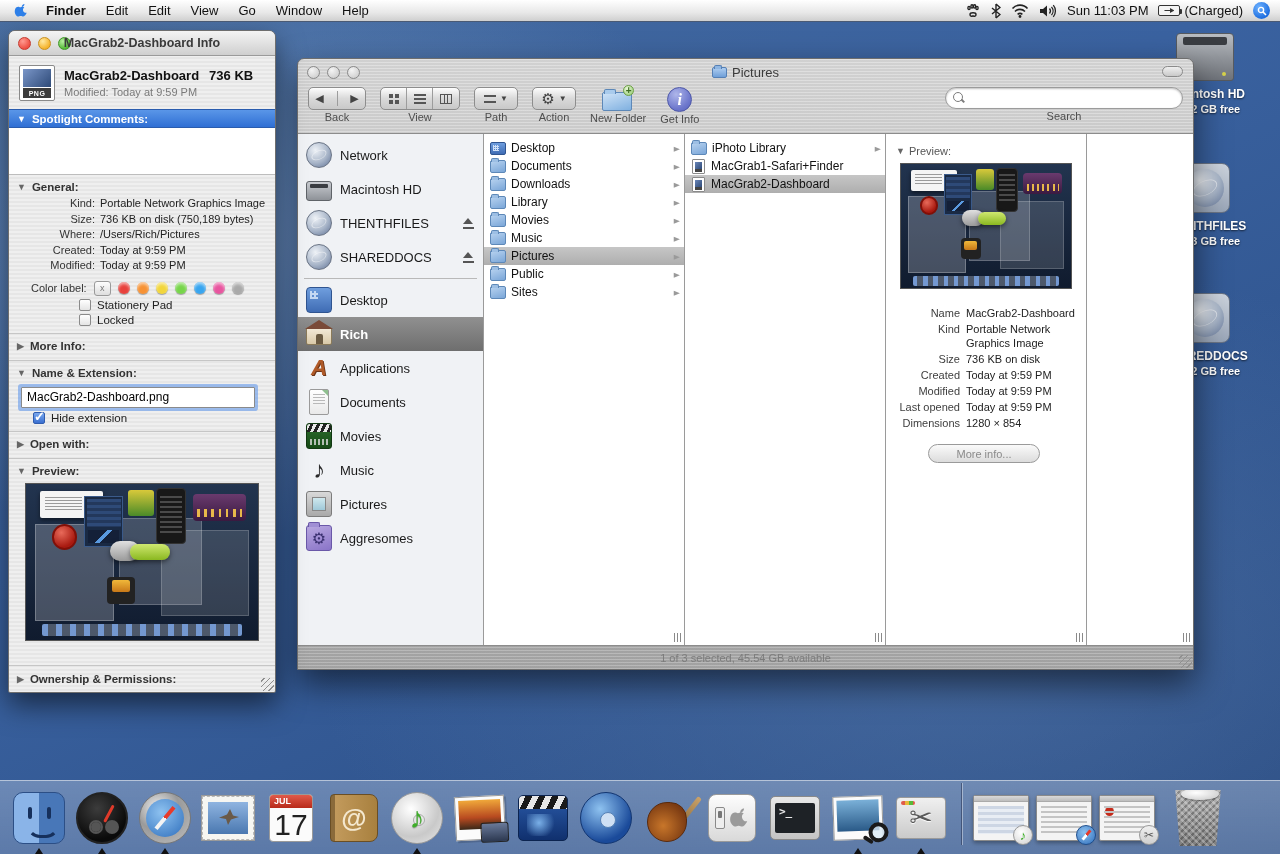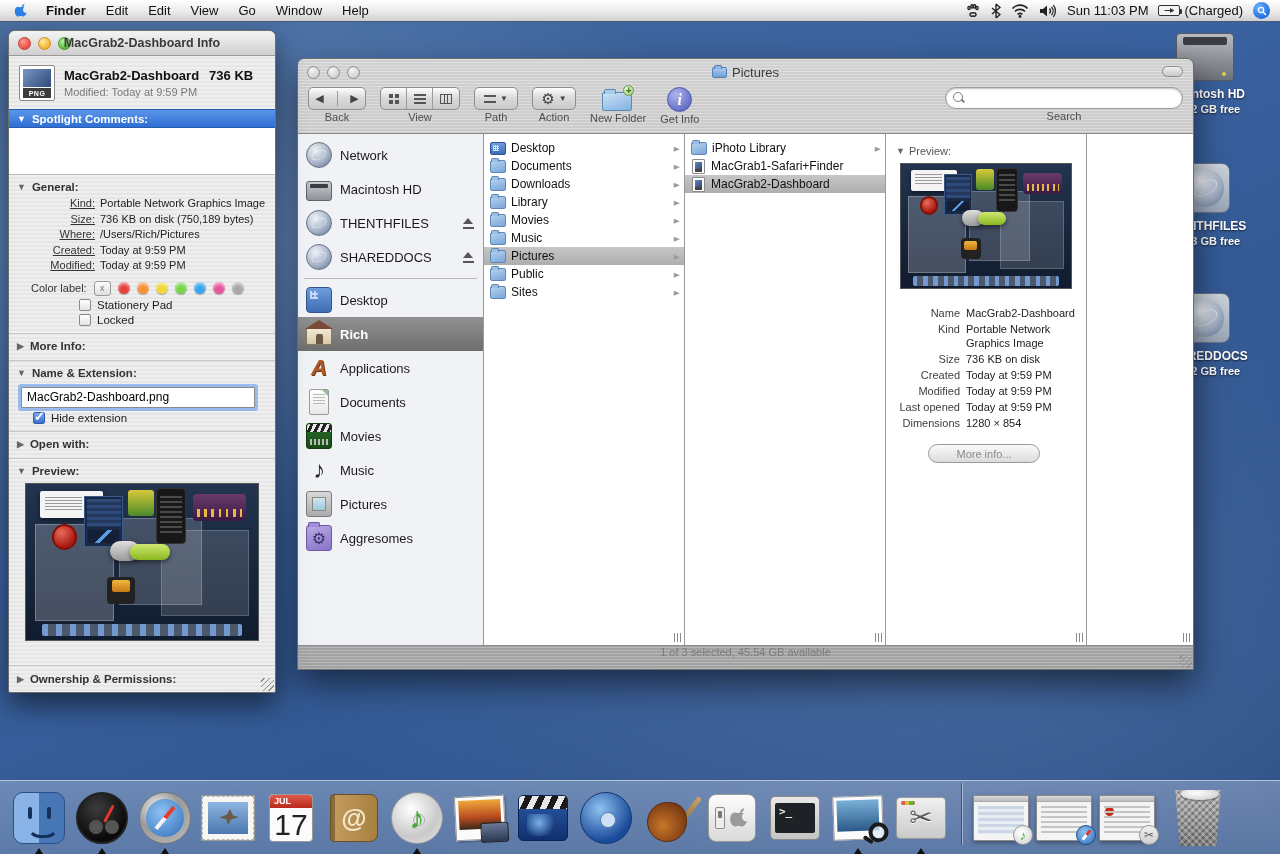"Kind:" .grow .gl { text-decoration: underline -> none }
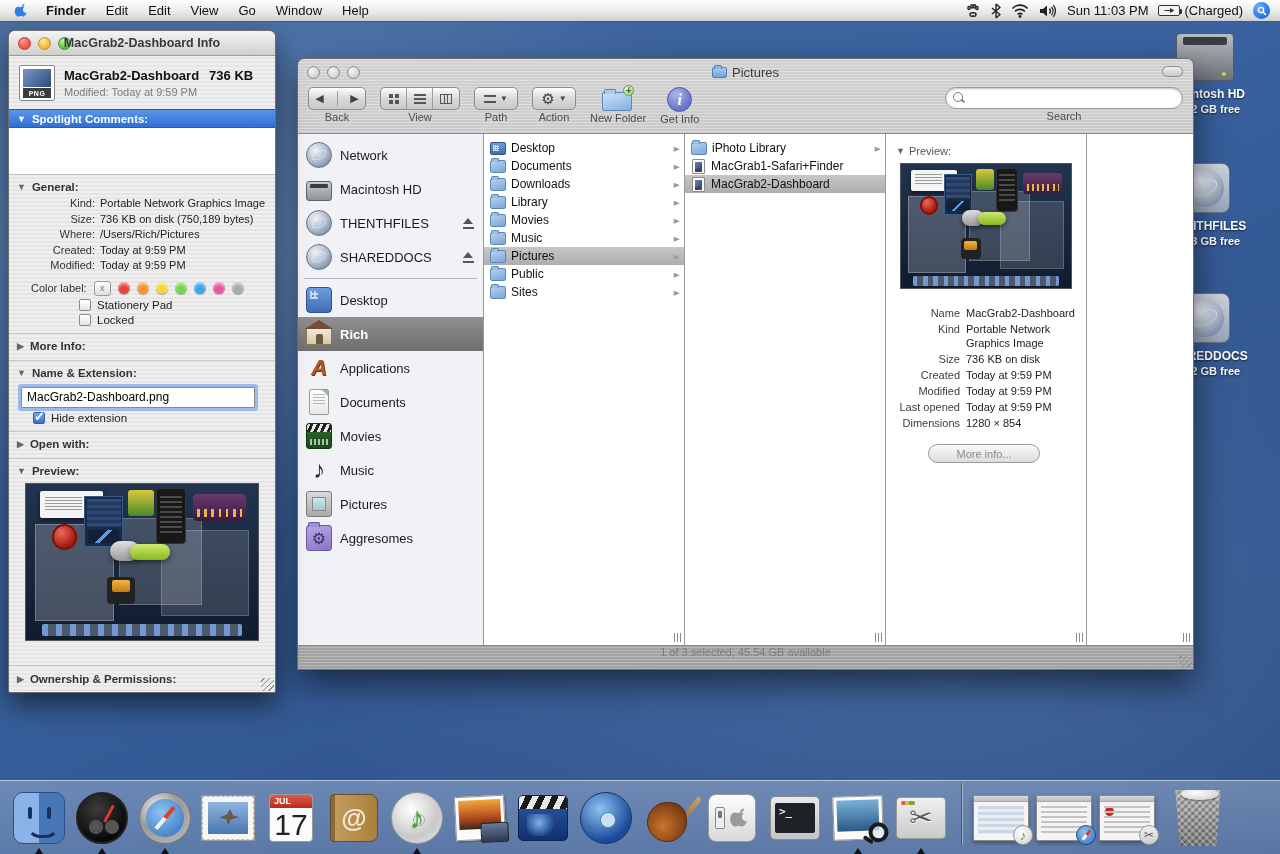"1 of 3 selected, 45.54" .fw-status { align-items: none -> center }
